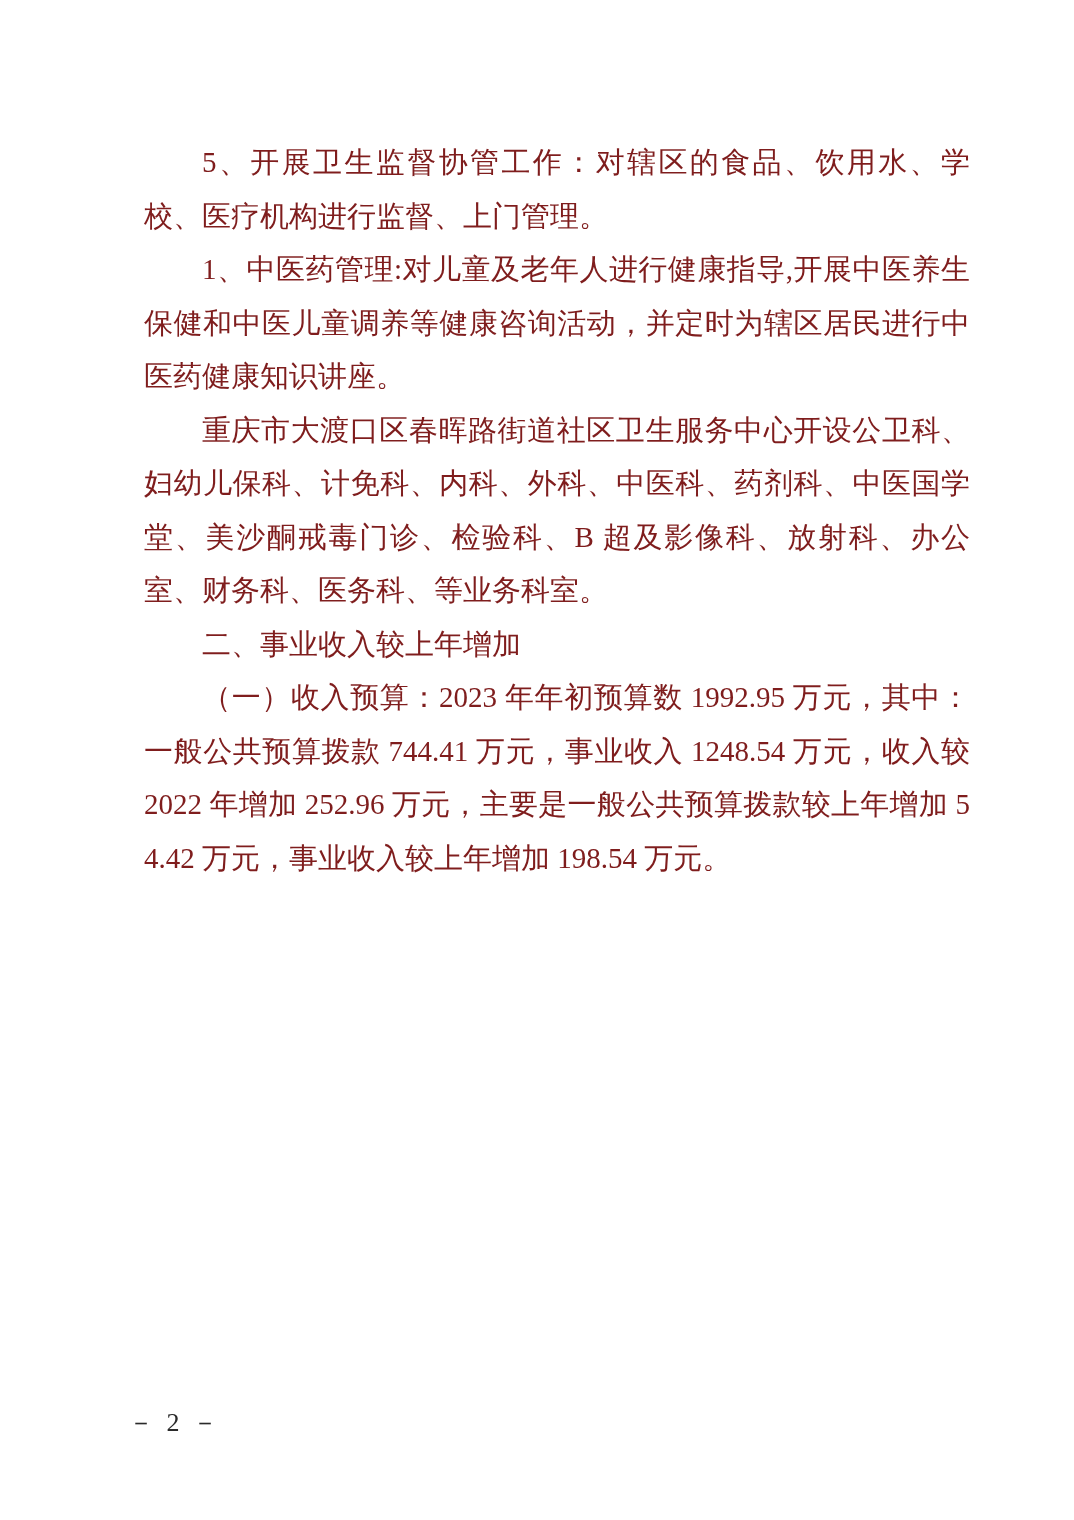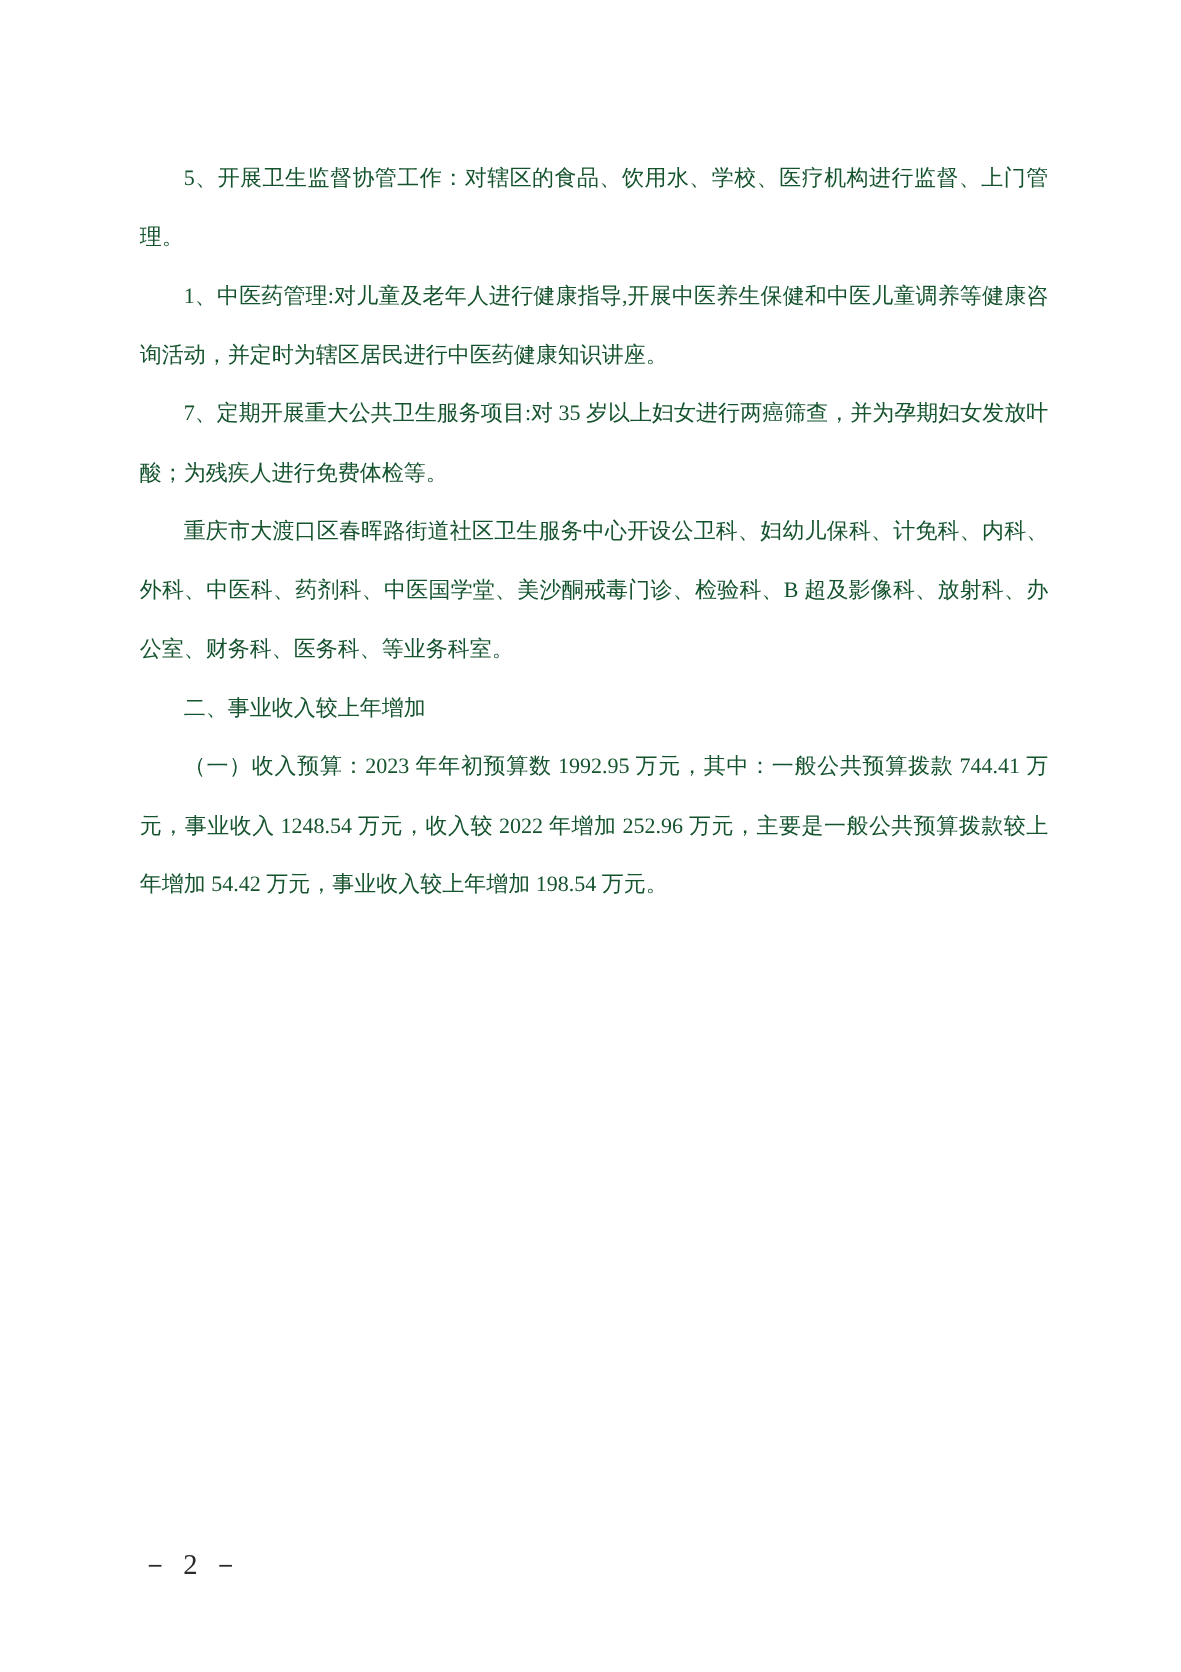"5、开展卫生监督协管工作：对辖区的食品、饮用水、学校、医疗机构进行监督、上门管理" .content { color: #14532d -> #7f1d1d; font-size: 20px -> 29px; left: 127px -> 144px }
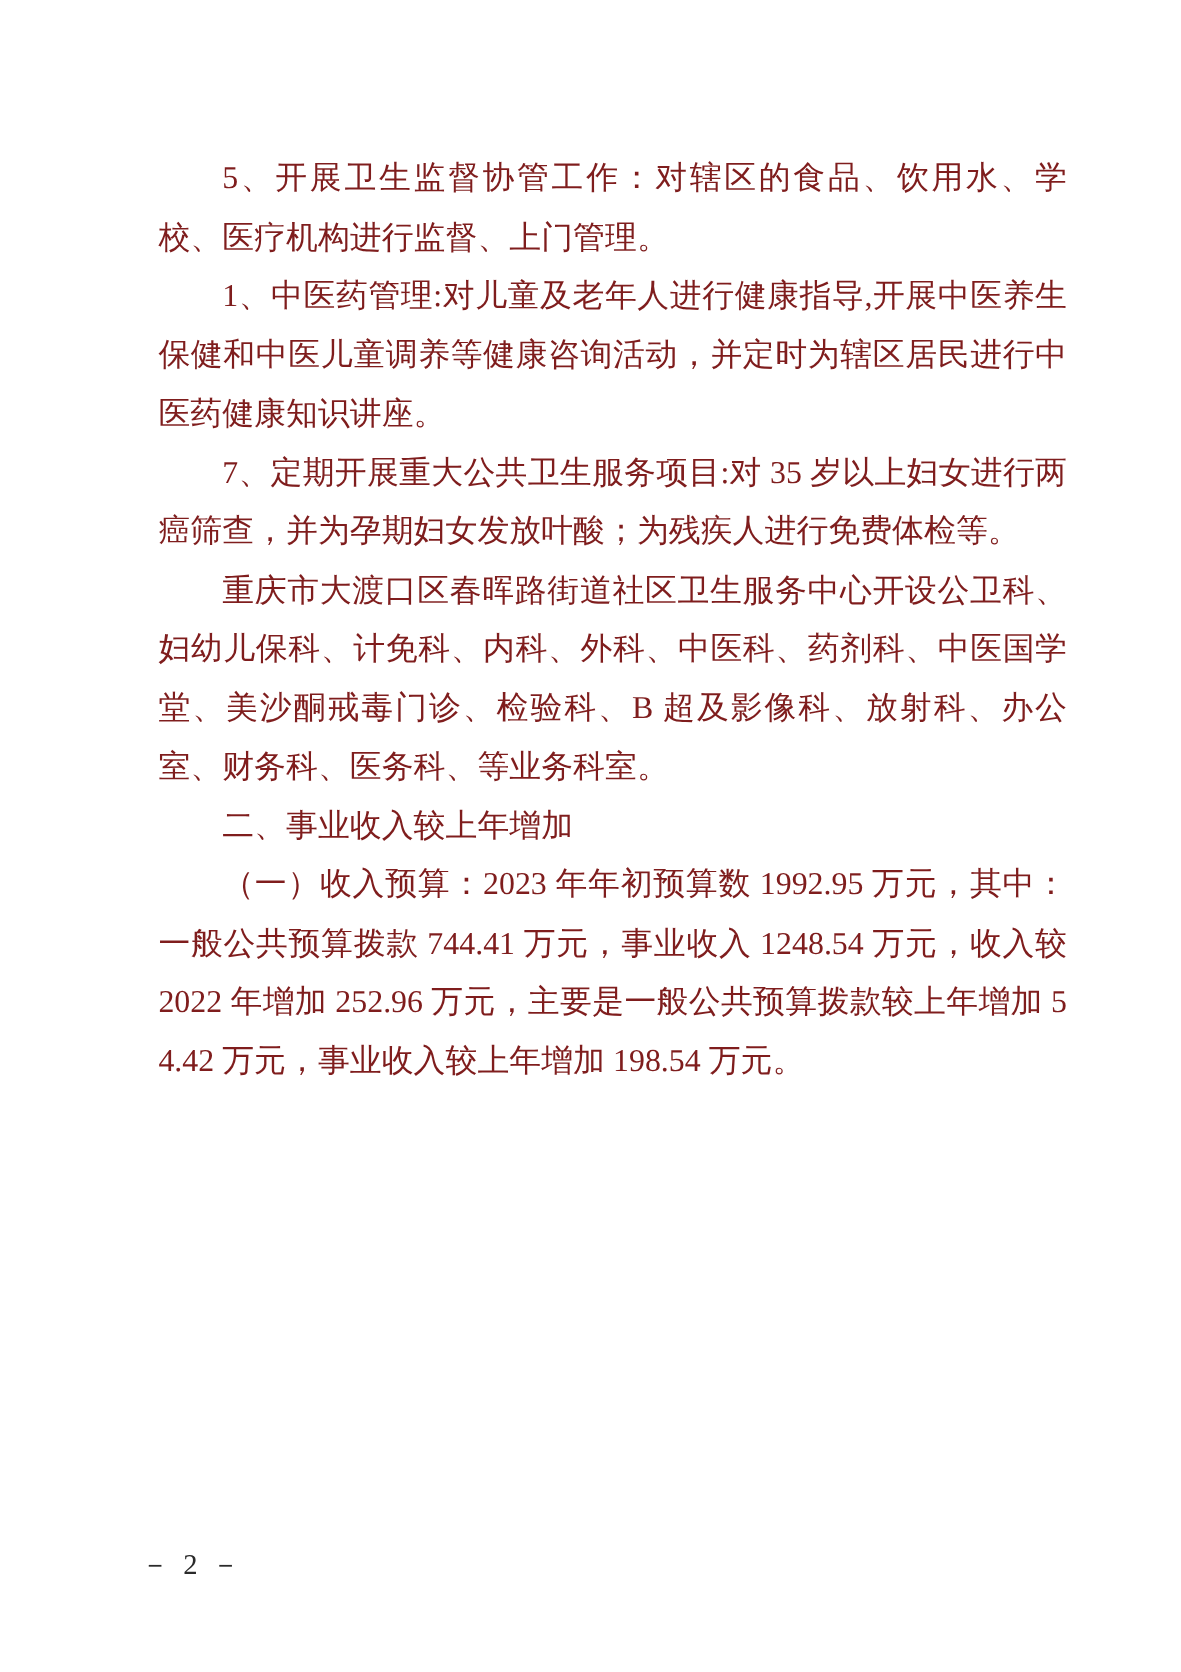"7、定期开展重大公共卫生服务项目:对 35" p { html: <p>7、定期开展重大公共卫生服务项目:对 35 岁以上妇女进行两癌筛查，并为孕期妇女发放叶酸；为残疾人进行免费体检等。</p> -> none }
